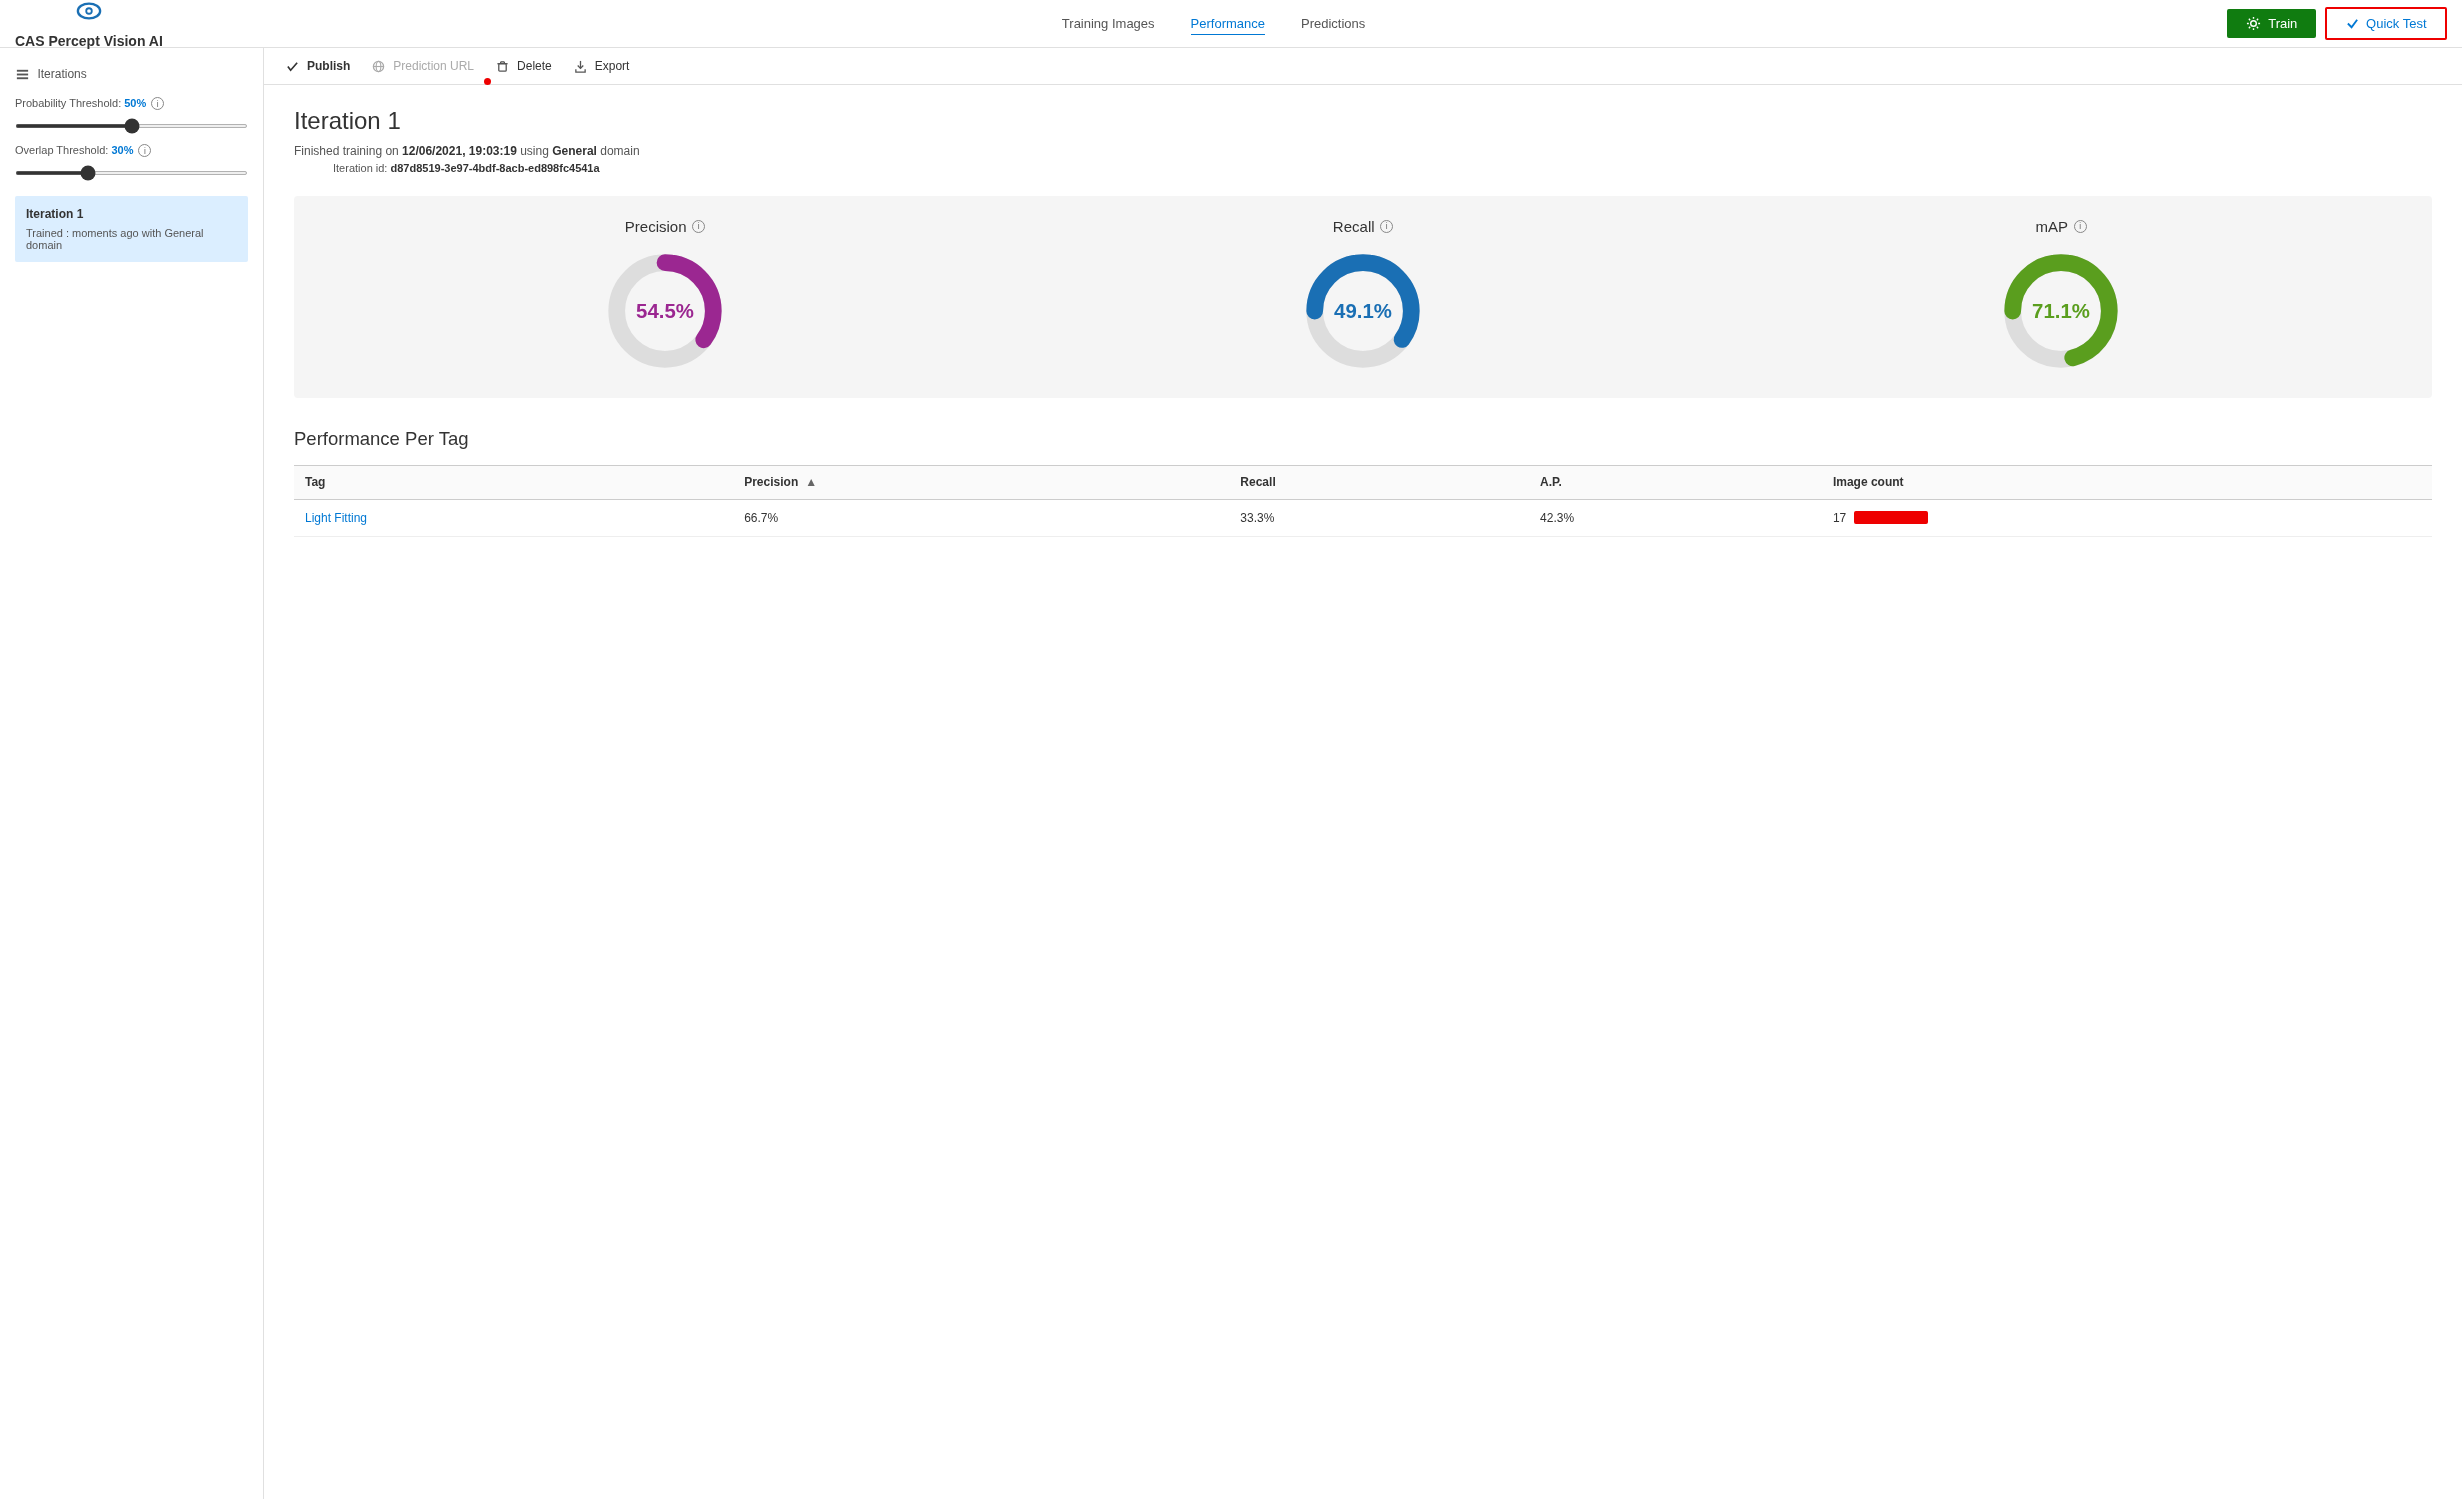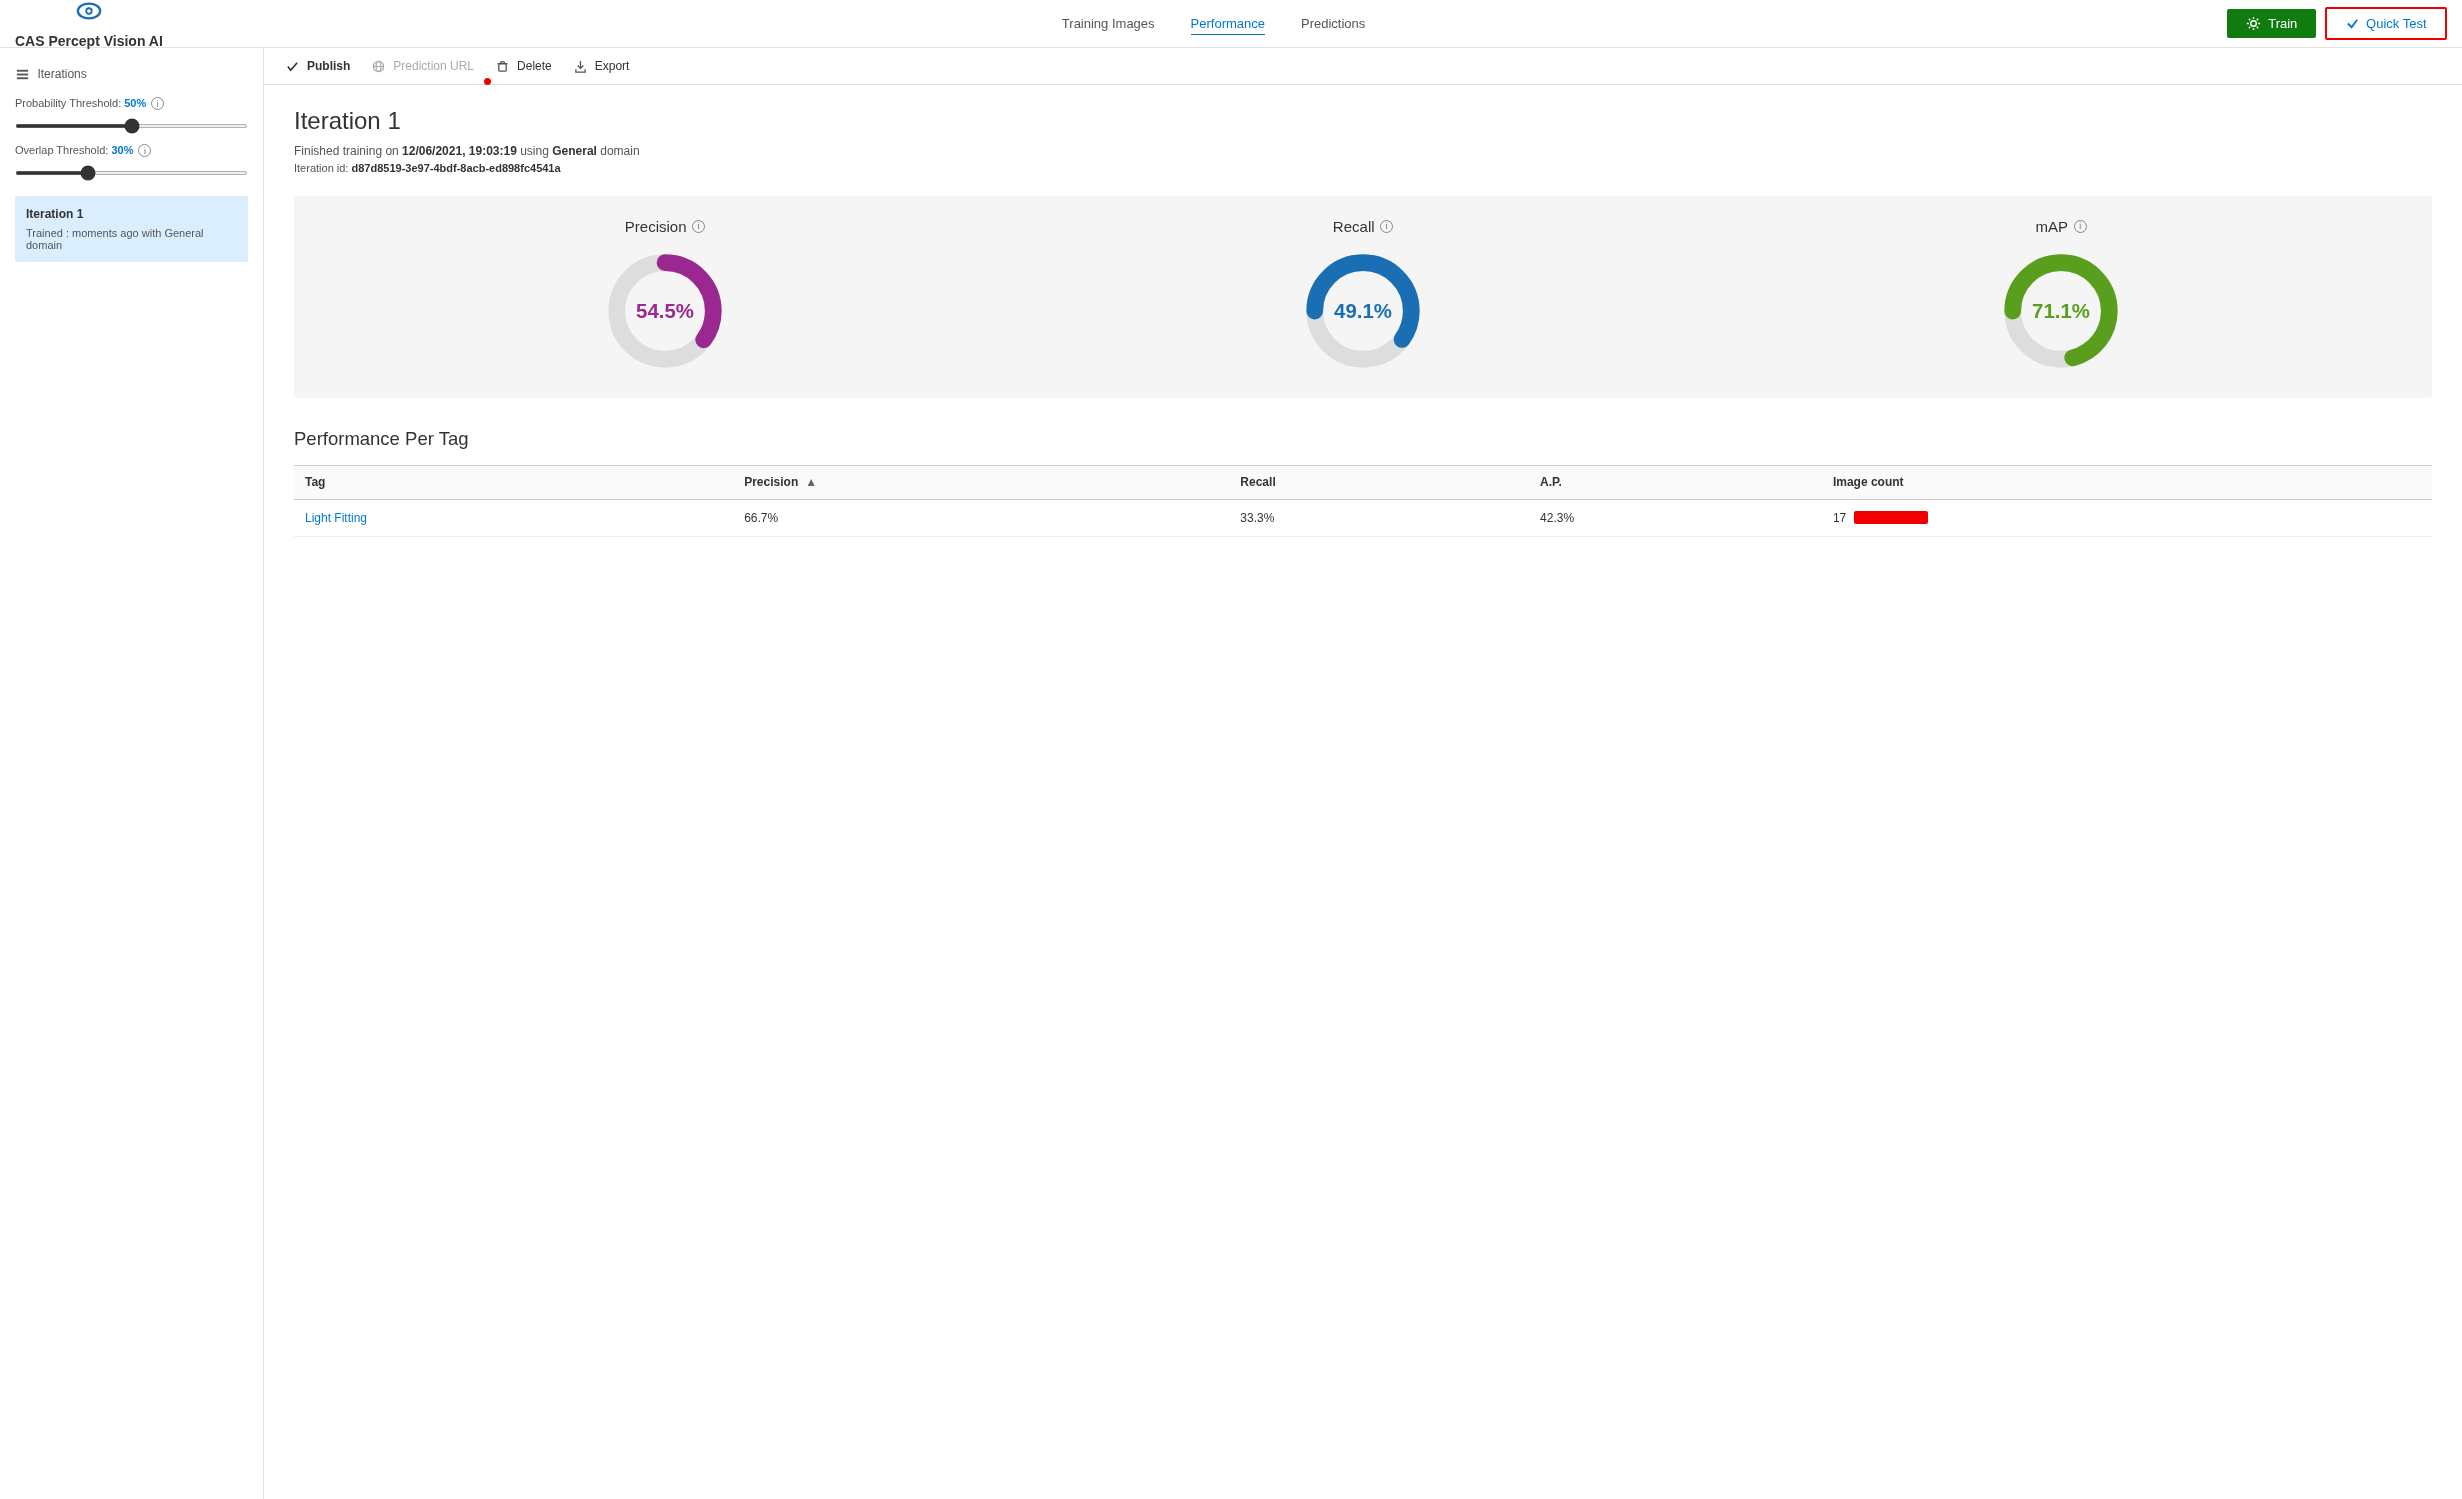"Iteration id:" .iteration-id { margin-left: none -> 39px }
